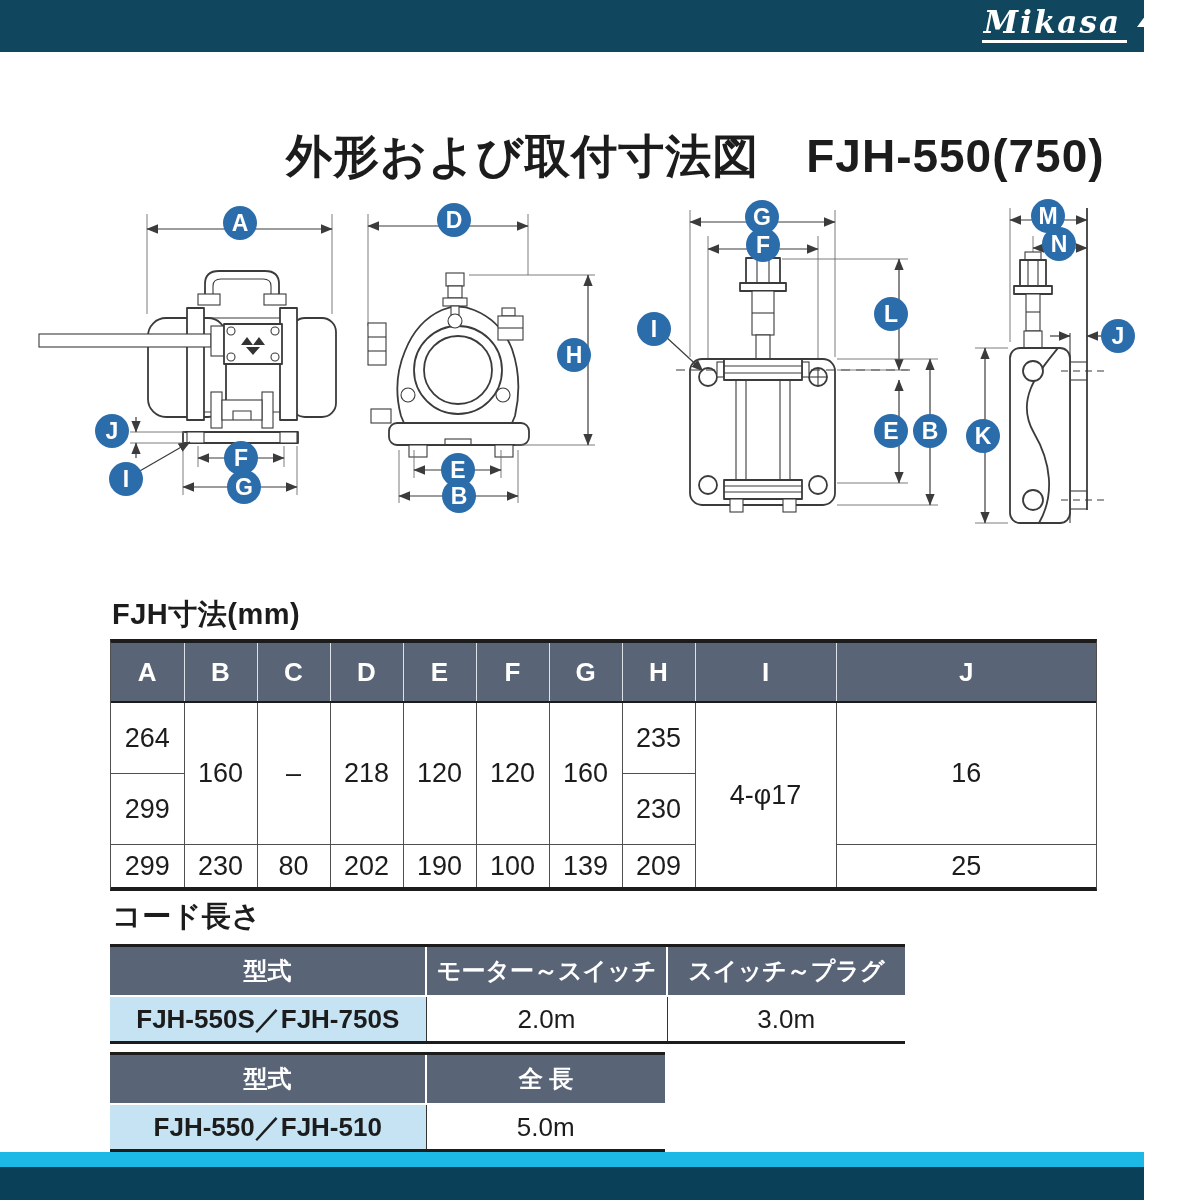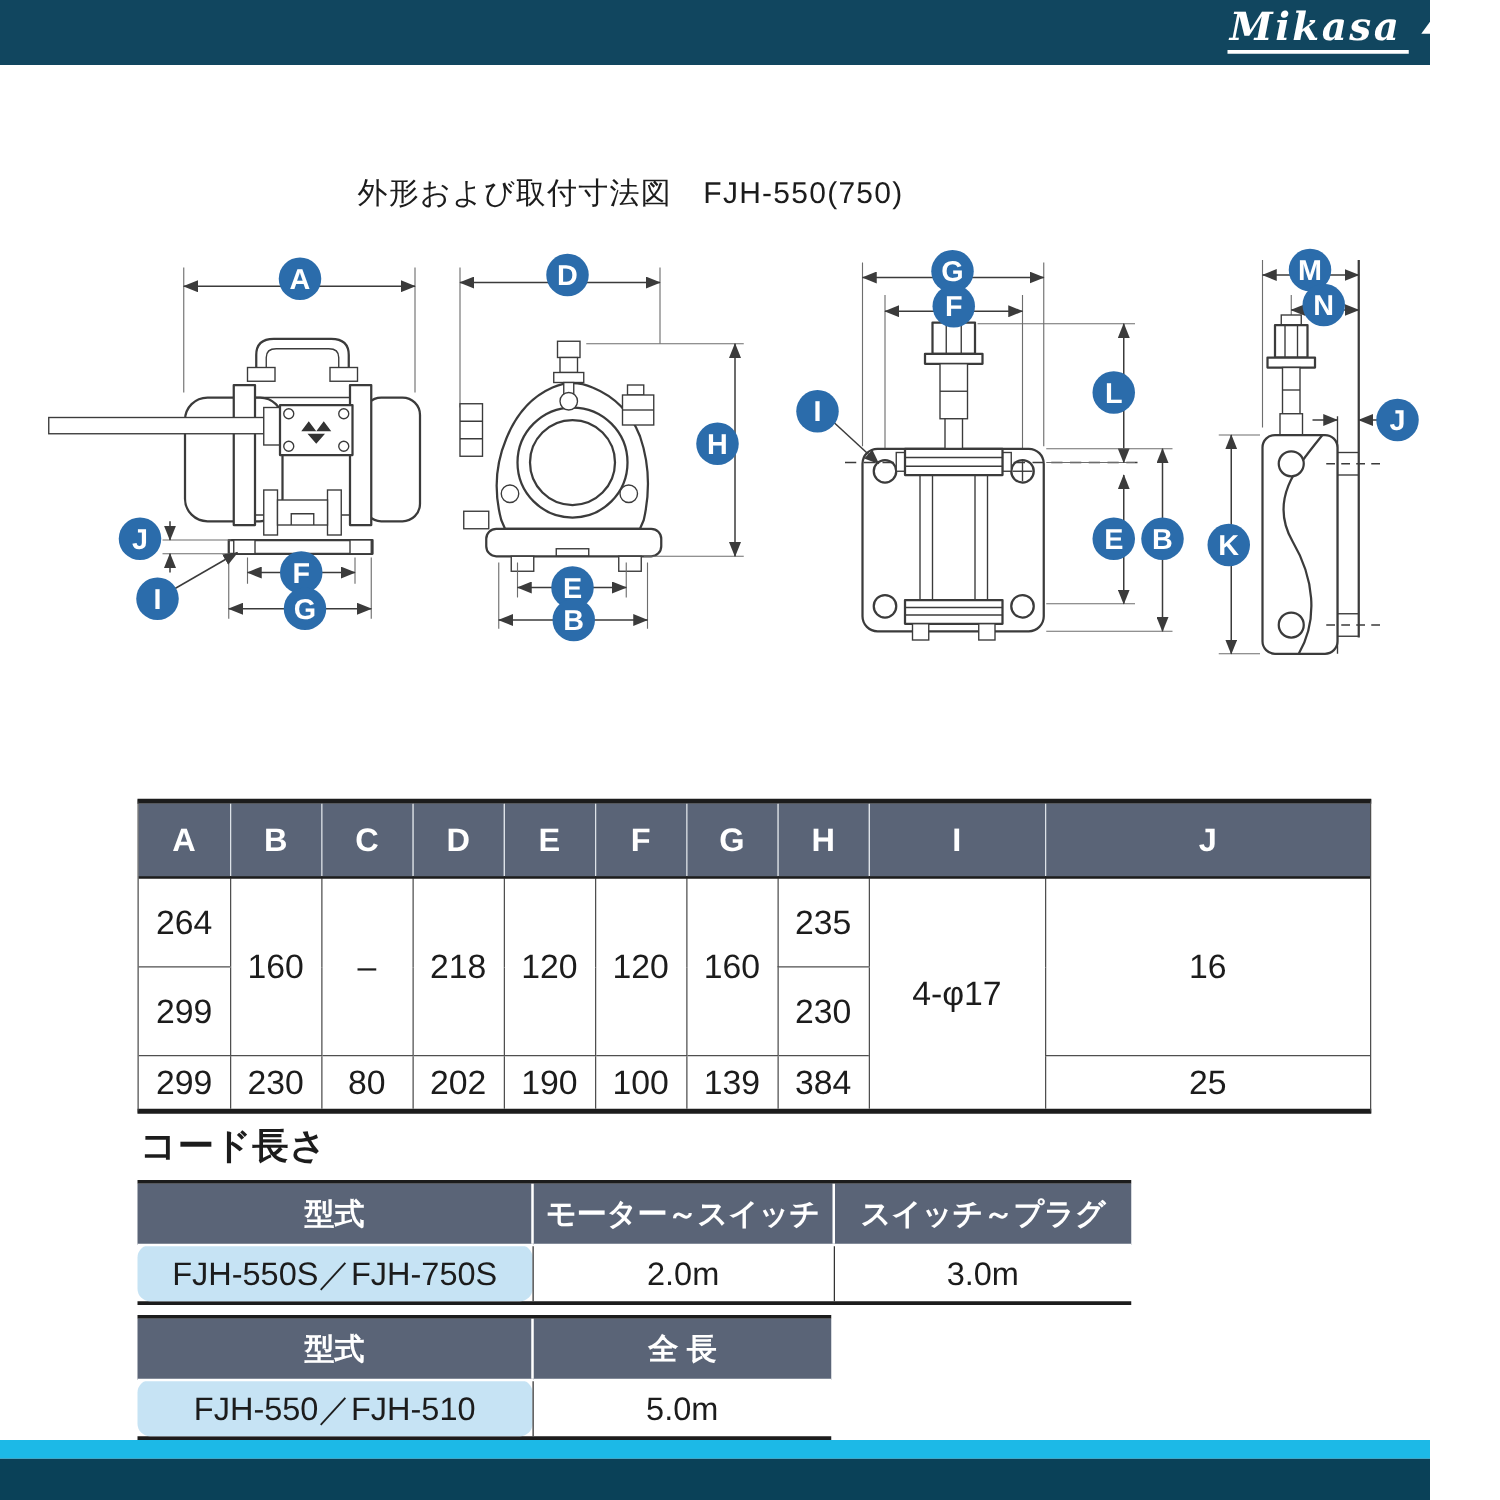"外形および取付寸法図 FJH-550(750)" .page-title { font-size: 24px -> 46px; font-weight: 400 -> 700; top: 138px -> 126px }
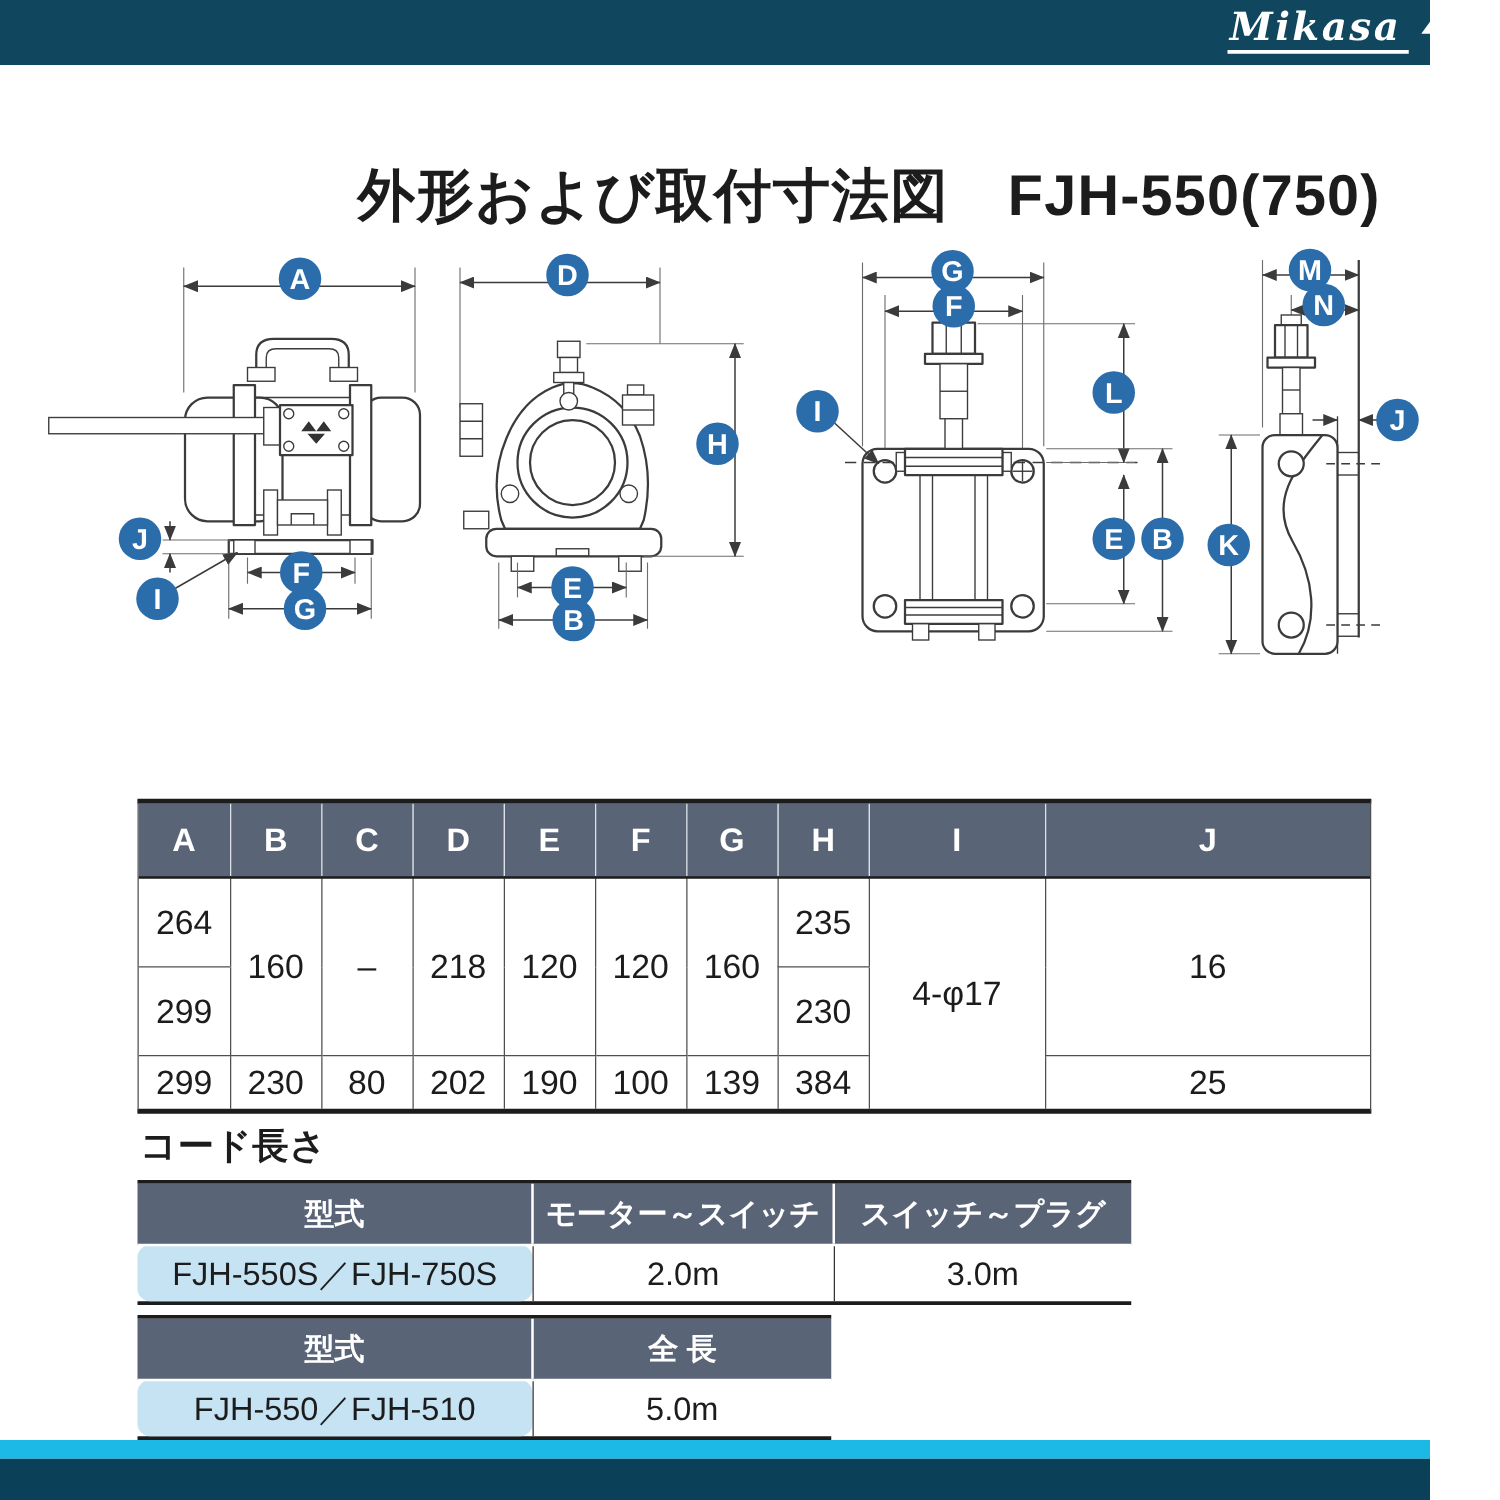"FJH寸法(mm)" div.sec-heading { html: none -> <div>FJH寸法(mm)</div> }
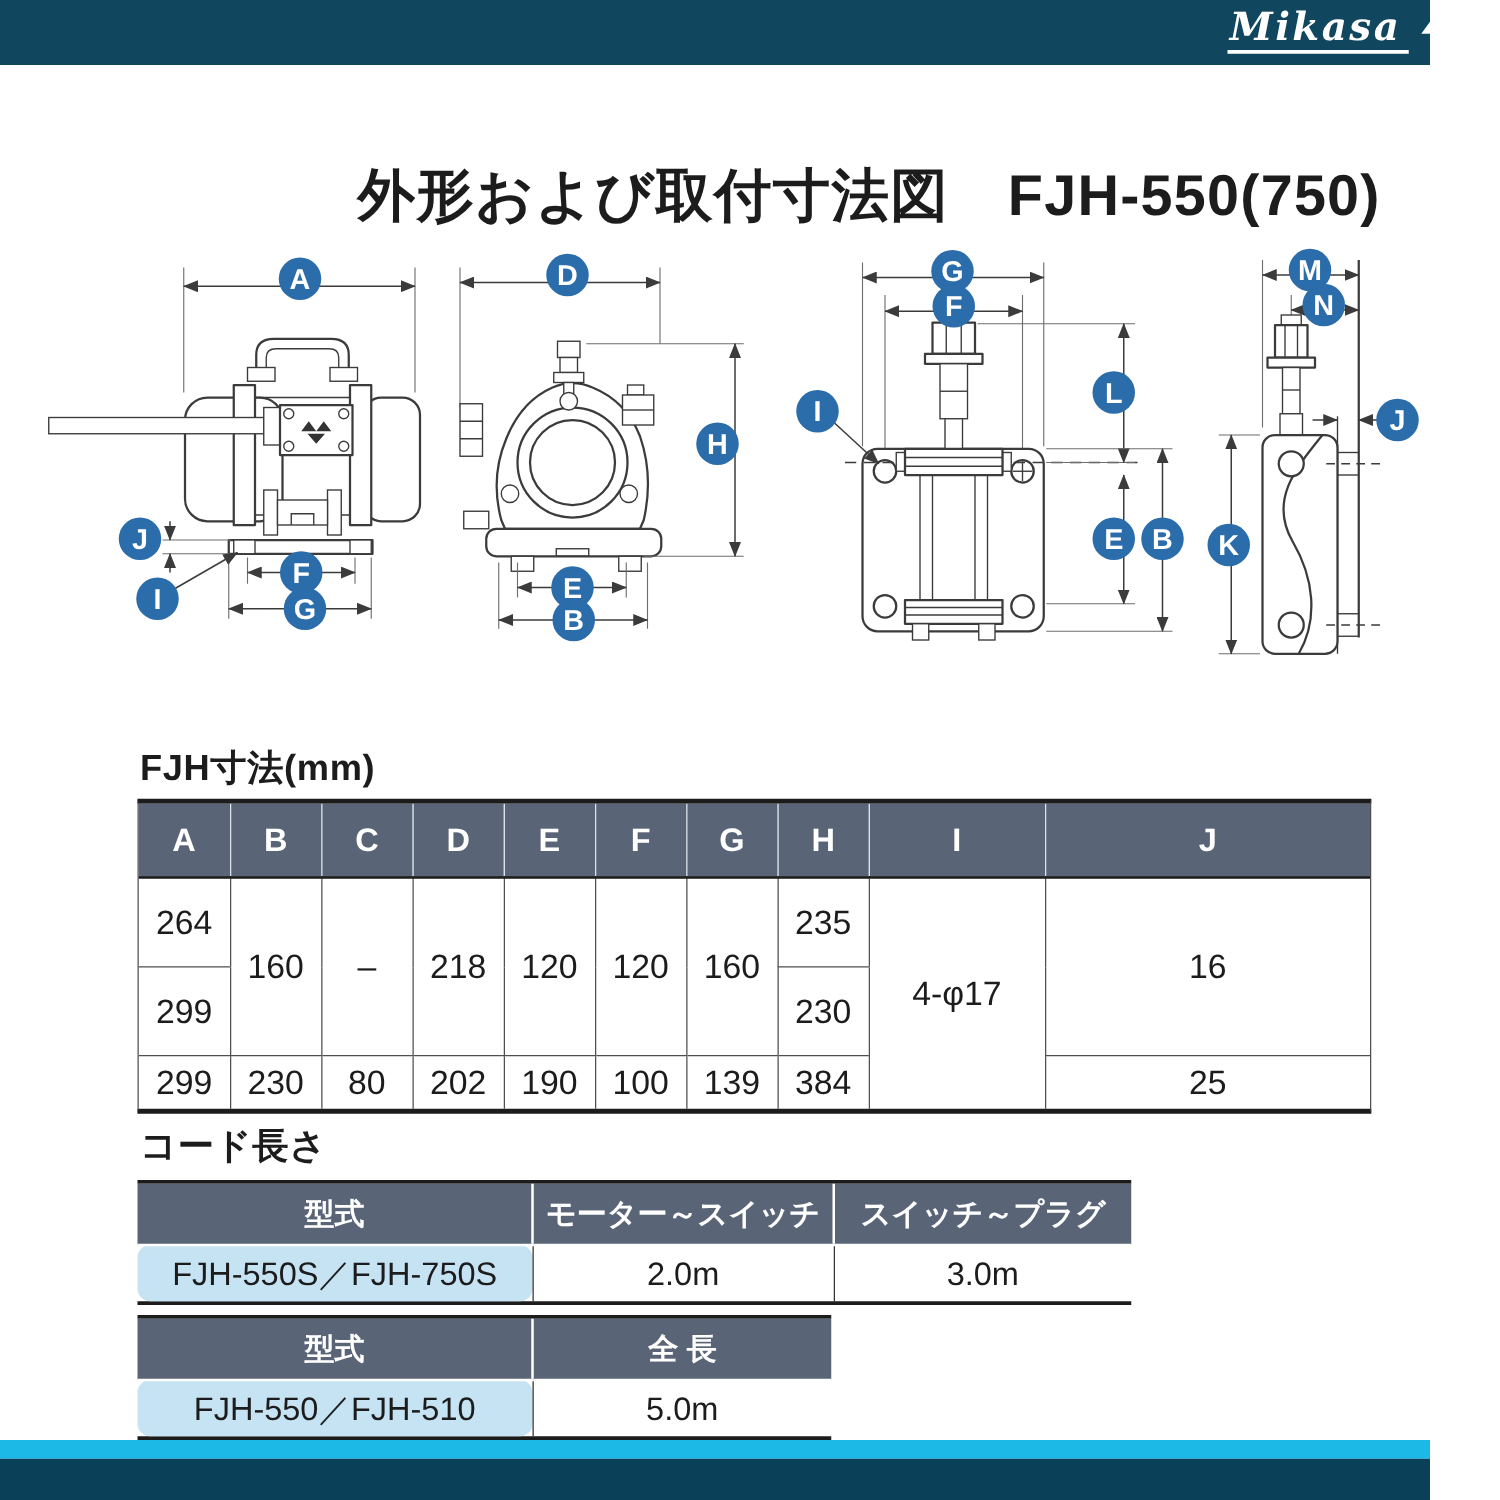"384" td { text: 384 -> 209 }
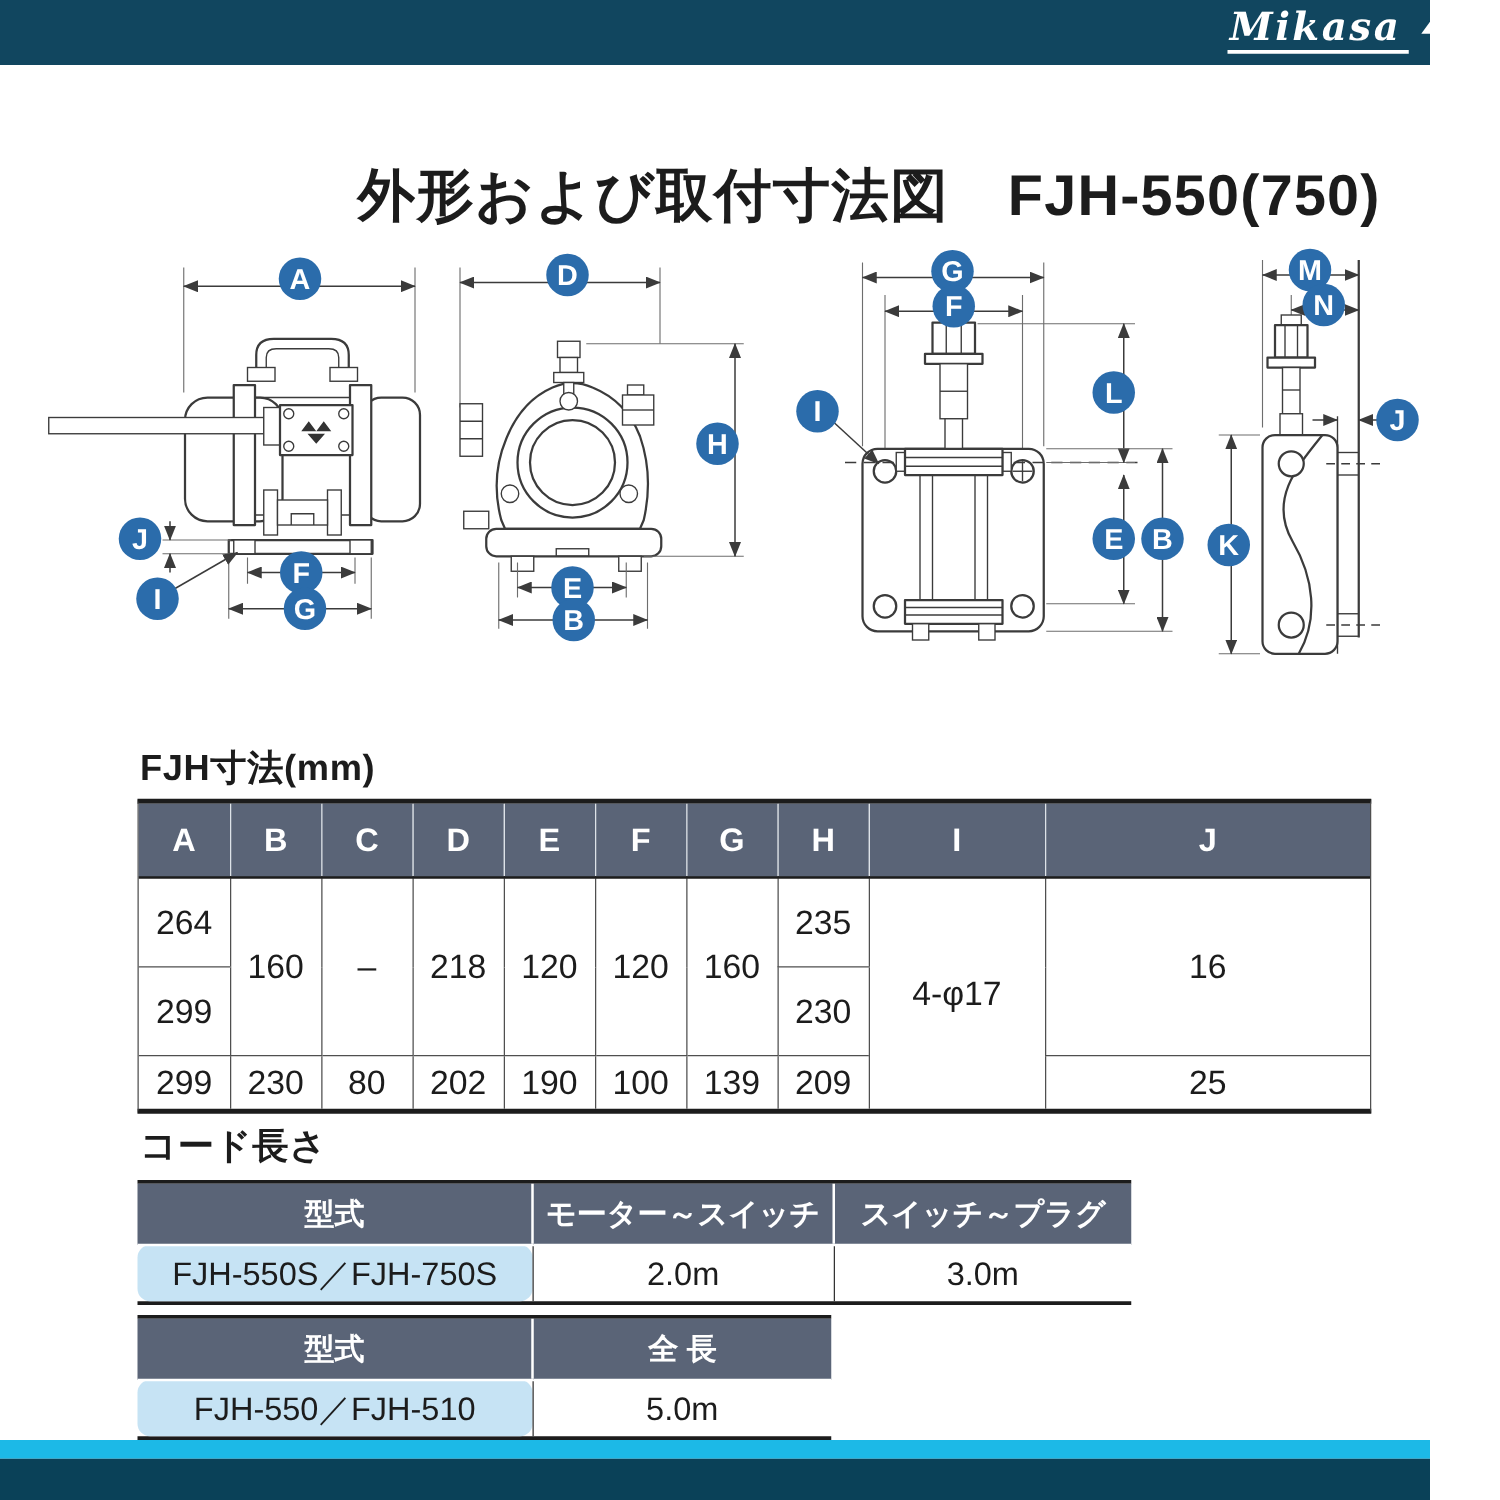"FJH-550S／FJH-750S" .cord-table td.model { border-radius: 10px -> none; font-weight: 400 -> 700 }
